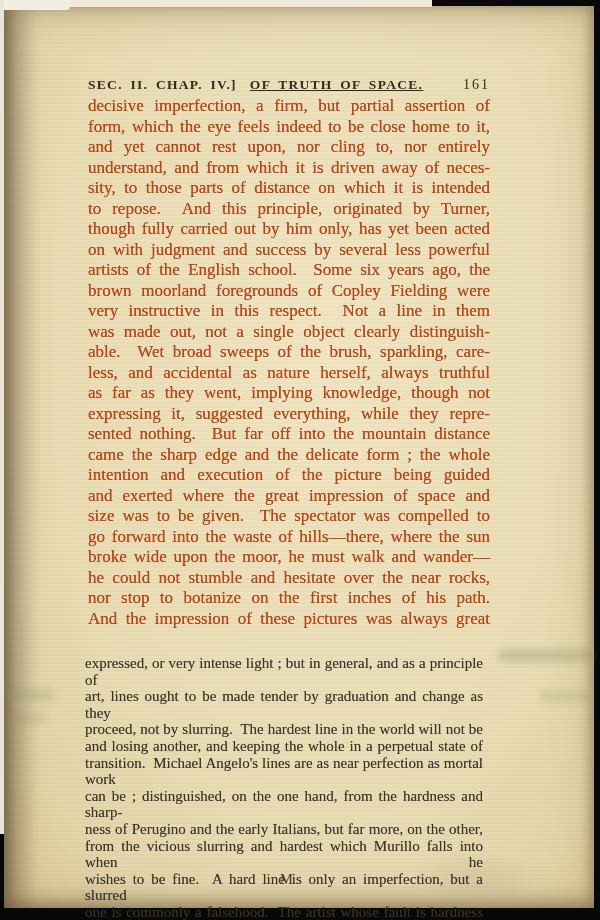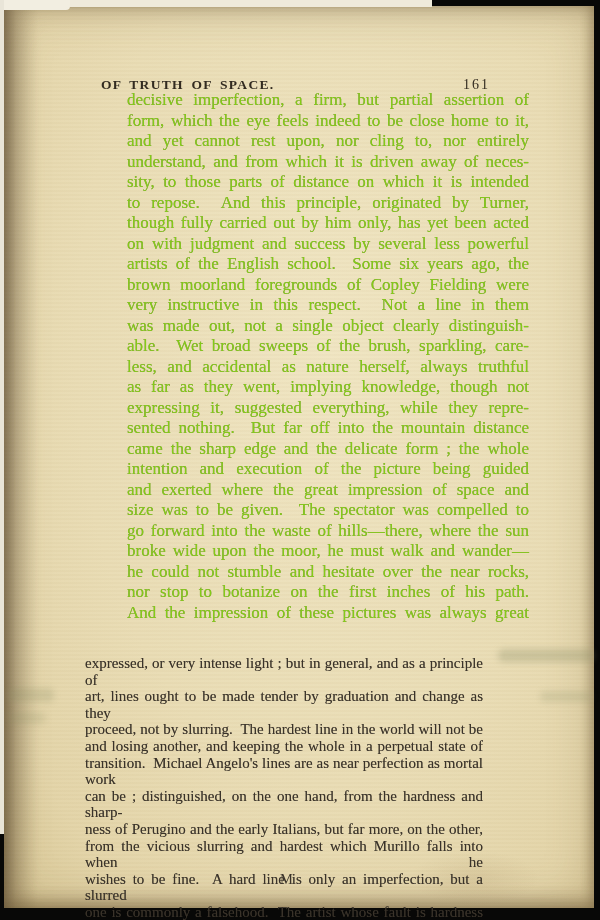"SEC. II. CHAP. IV.]" span.section { html: none -> <span>SEC. II. CHAP. IV.]</span> }
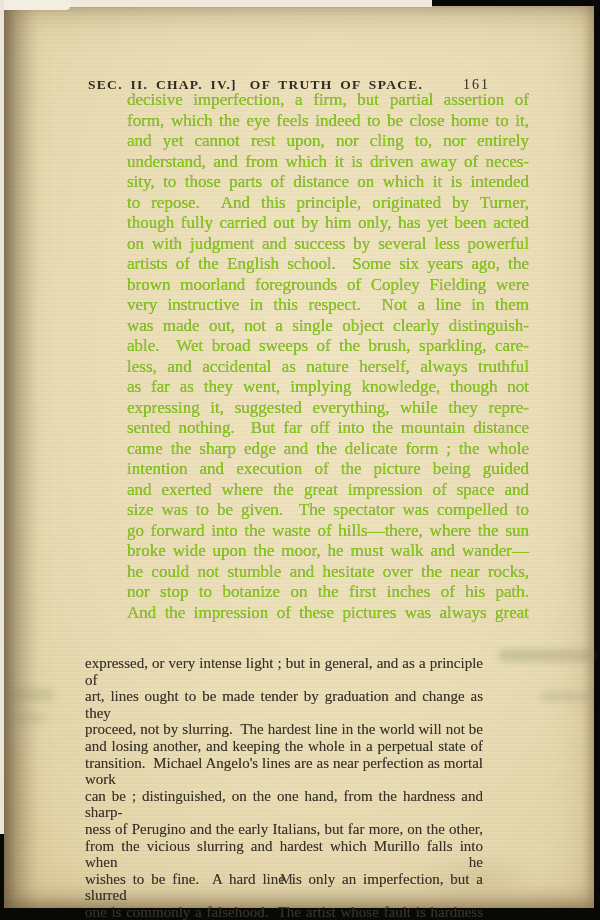"OF TRUTH OF SPACE." .header .title { text-decoration: none -> underline }
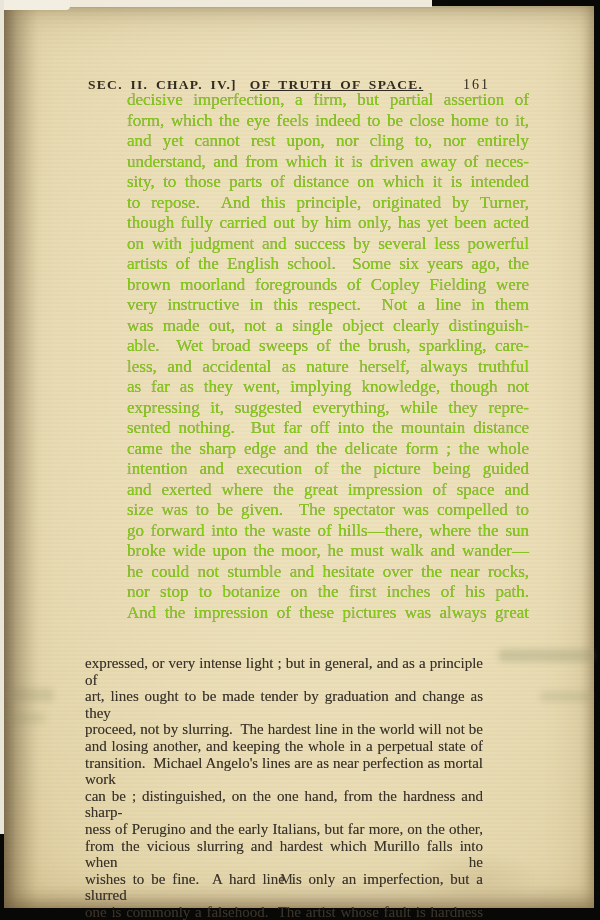"decisive imperfection, a firm, but" .bodytext { color: #84cc16 -> #c2410c; margin-left: 39px -> none; top: 90px -> 96px }
